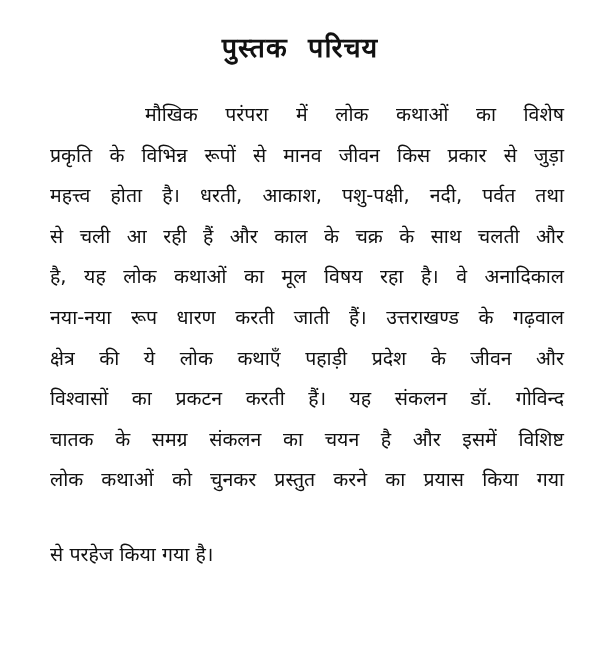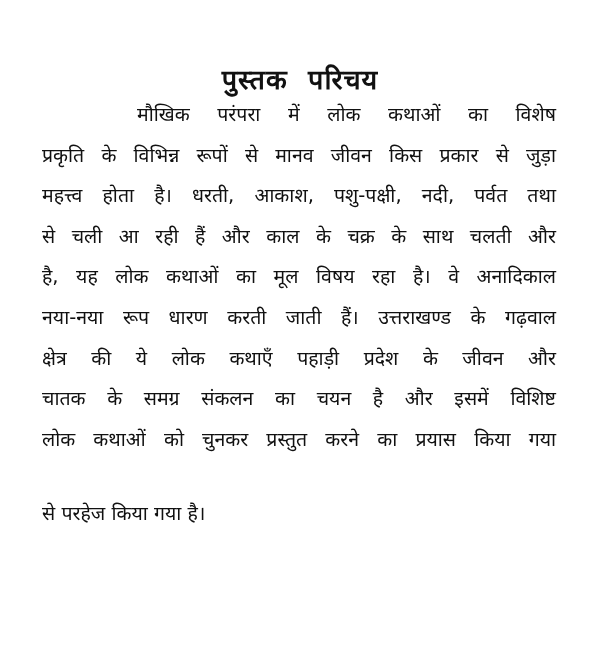"पुस्तक परिचय" .title { margin-top: 32px -> none }
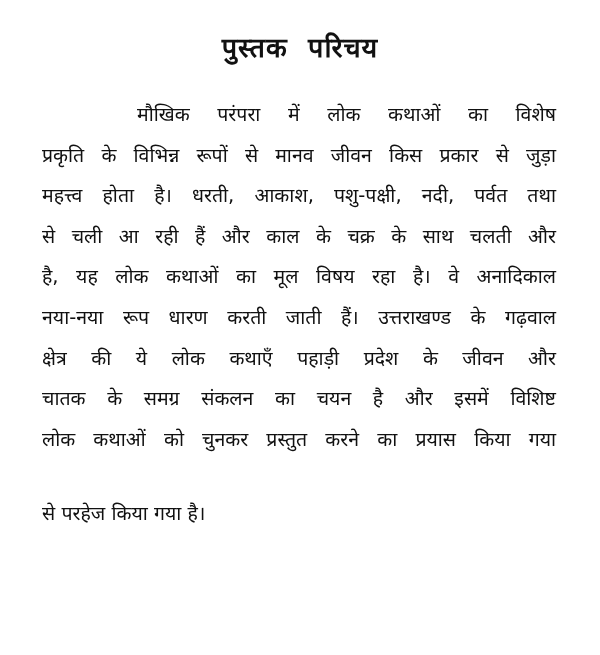"मौखिक परंपरा में लोक कथाओं" .body-text { left: 42px -> 50px }
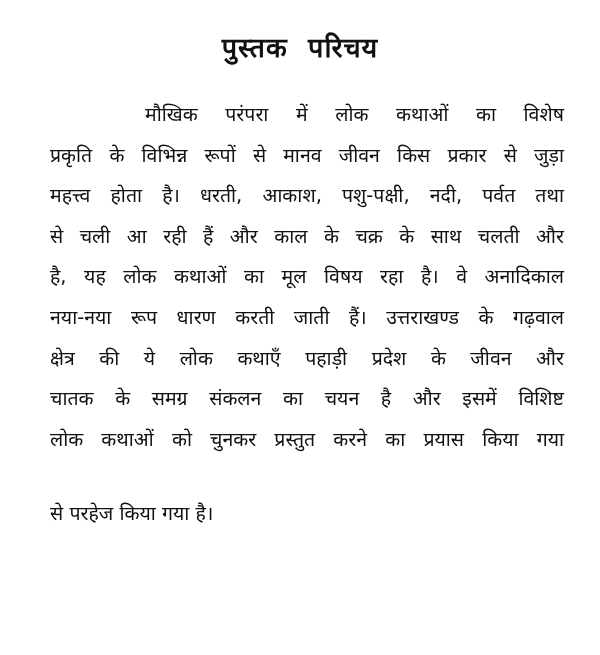"विश्वासों का प्रकटन करती हैं।" span.line { html: none -> <span>विश्वासों का प्रकटन करती हैं। यह संकलन डॉ. गोविन्द</span> }
